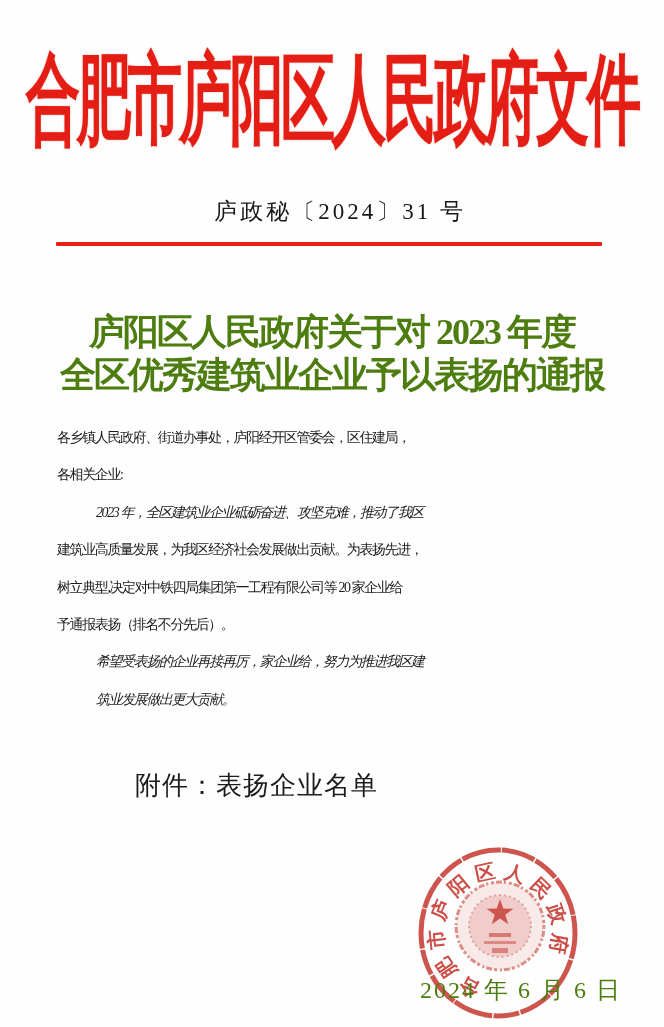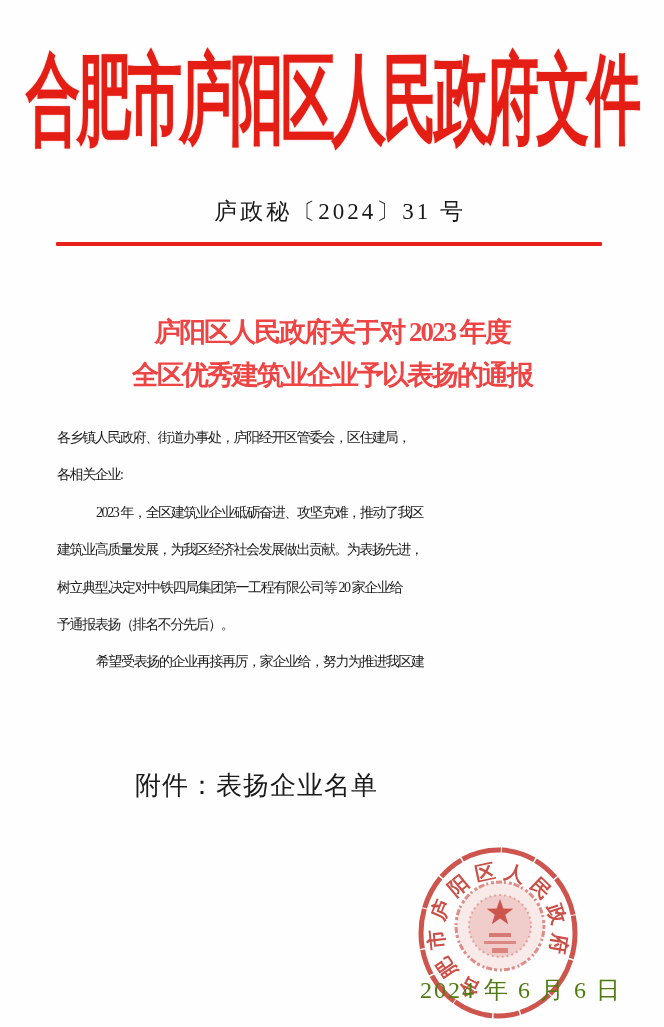"庐阳区人民政府关于对 2023 年度" .doc-title { color: #ef4444 -> #4d7c0f; font-size: 27px -> 36px }
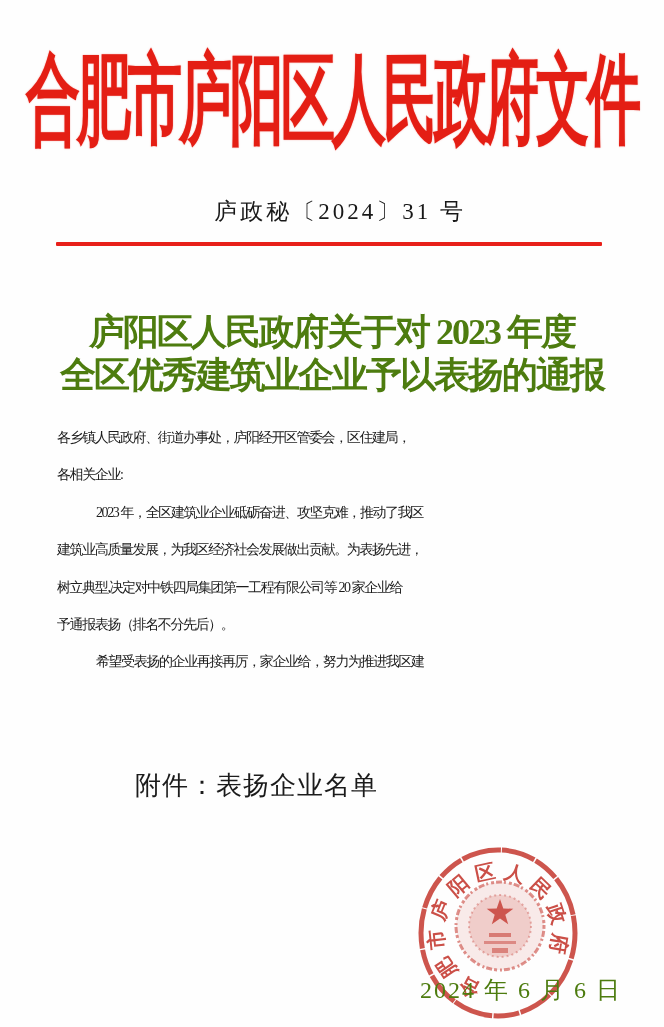"2023 年，全区建筑业企业砥砺奋进、攻坚克难，推动了我区" .bline.indent { font-style: none -> italic }
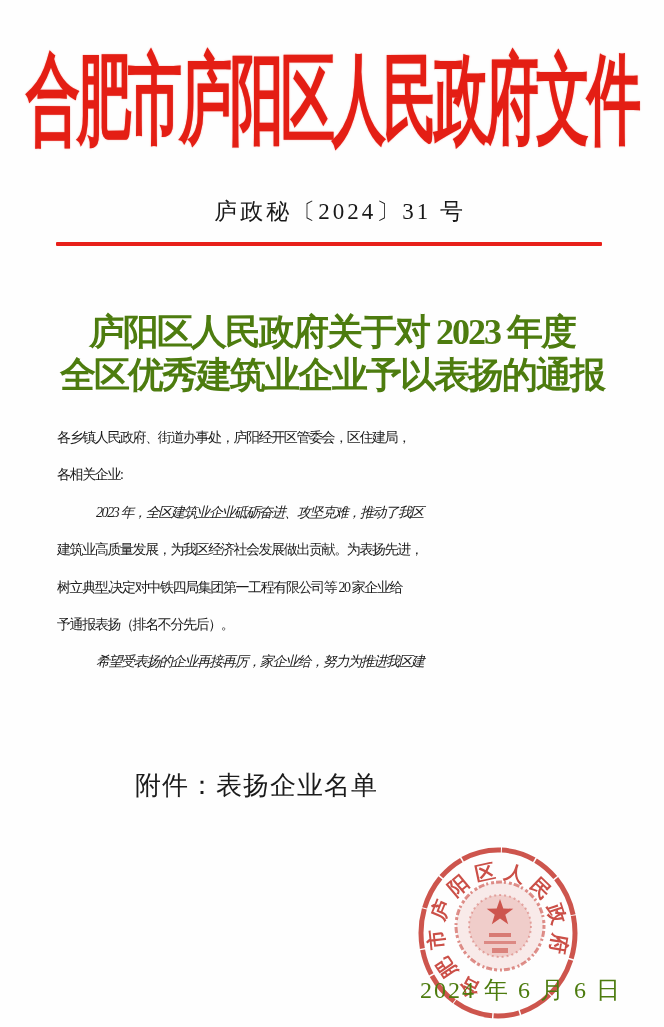"筑业发展做出更大贡献。" div.bline { html: none -> <div>筑业发展做出更大贡献。</div> }
